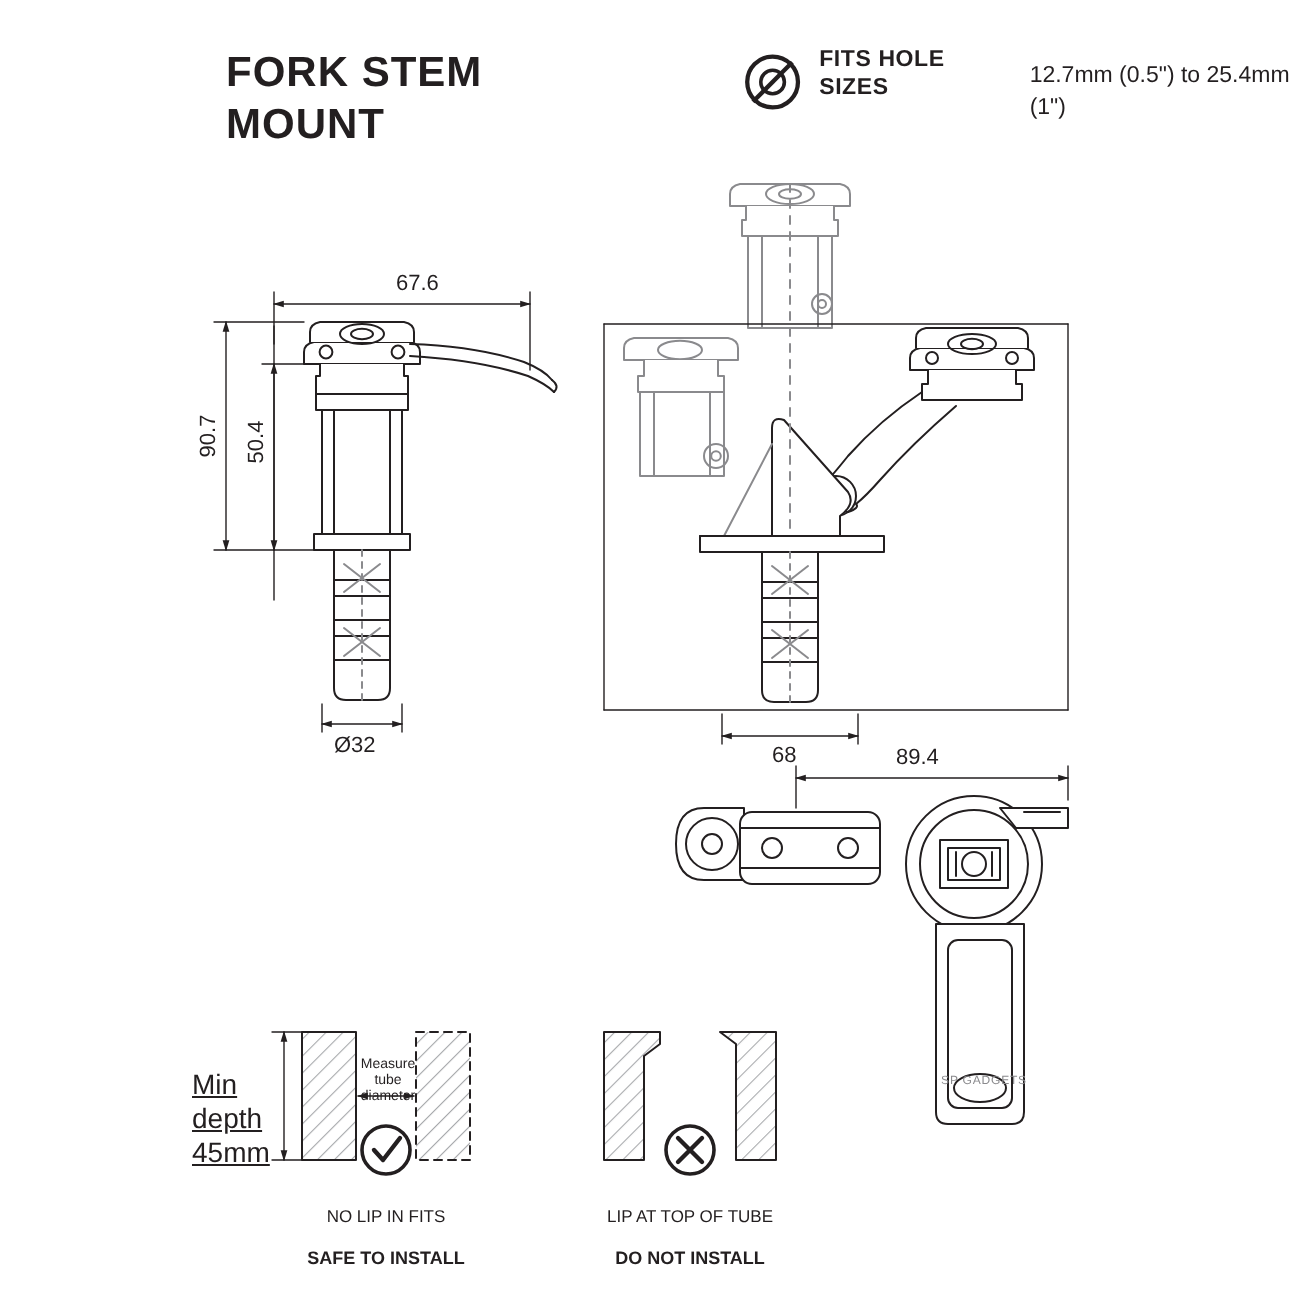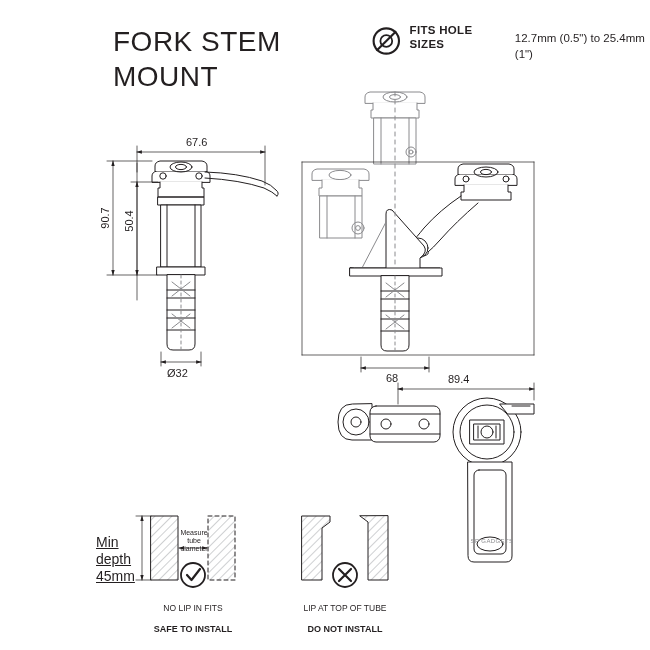"FORK STEM" .title { font-size: 28px -> 21px; font-weight: normal -> bold }
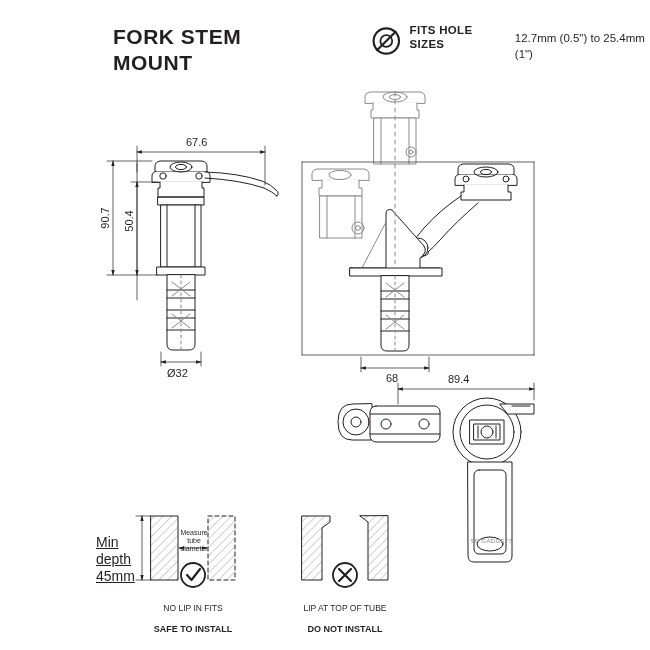"67.6" div.dim { left: 186px -> 198px }
